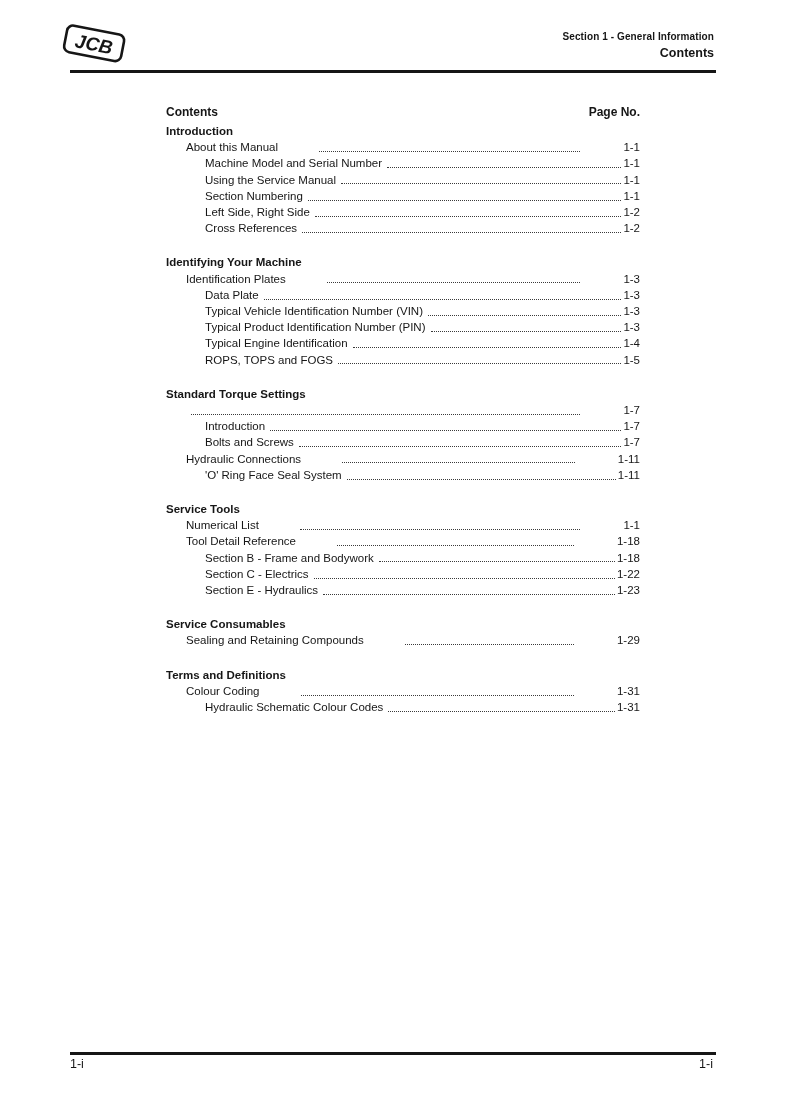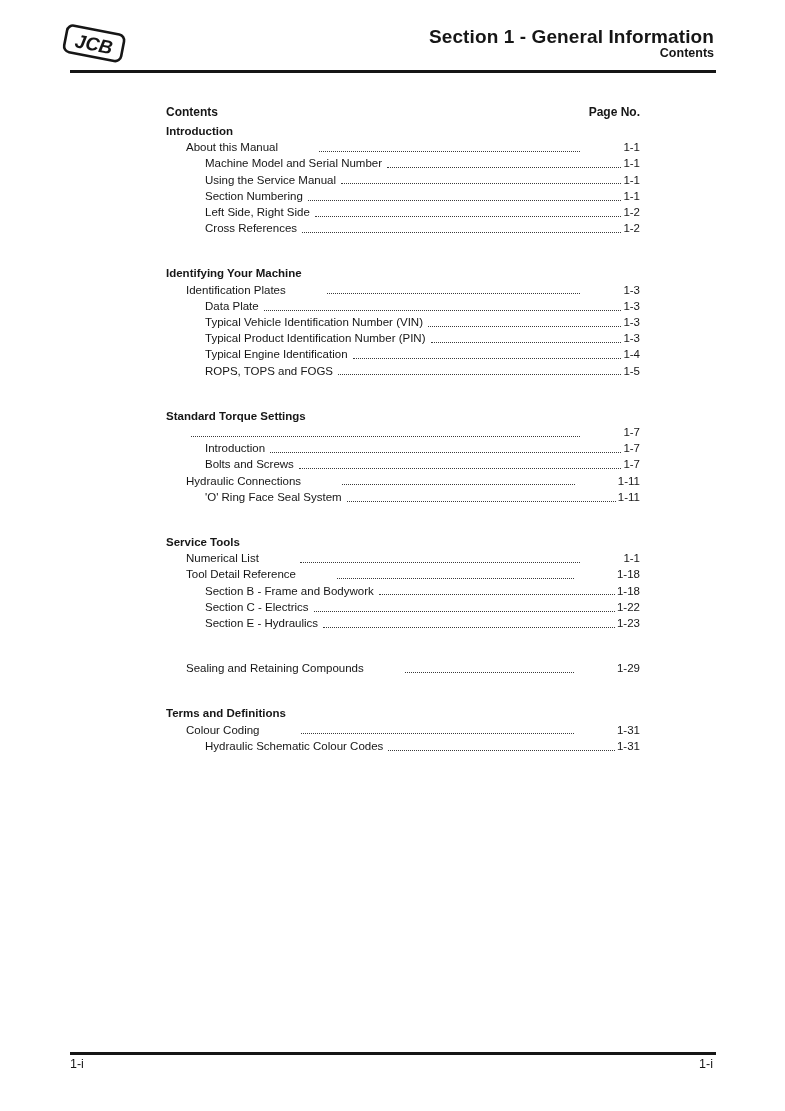"Section 1 - General Information" .header-title { font-size: 19px -> 10px }
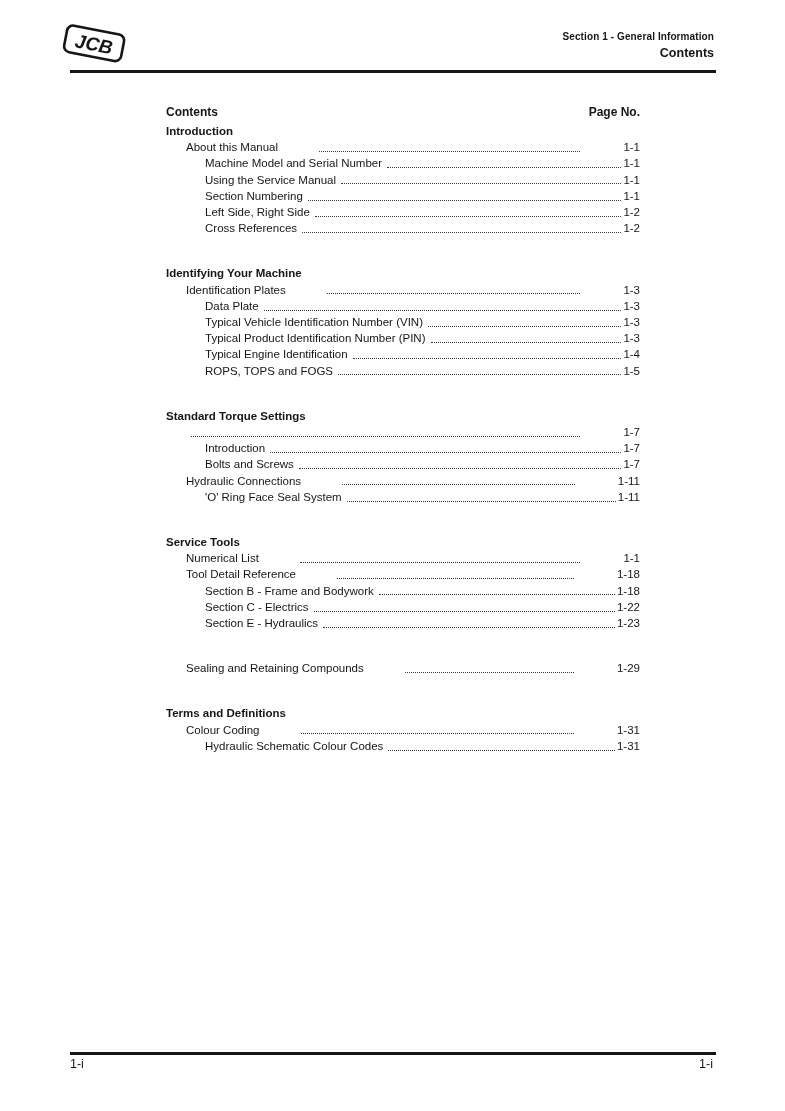"Identifying Your Machine" .toc-group { margin-top: 29px -> 18px }
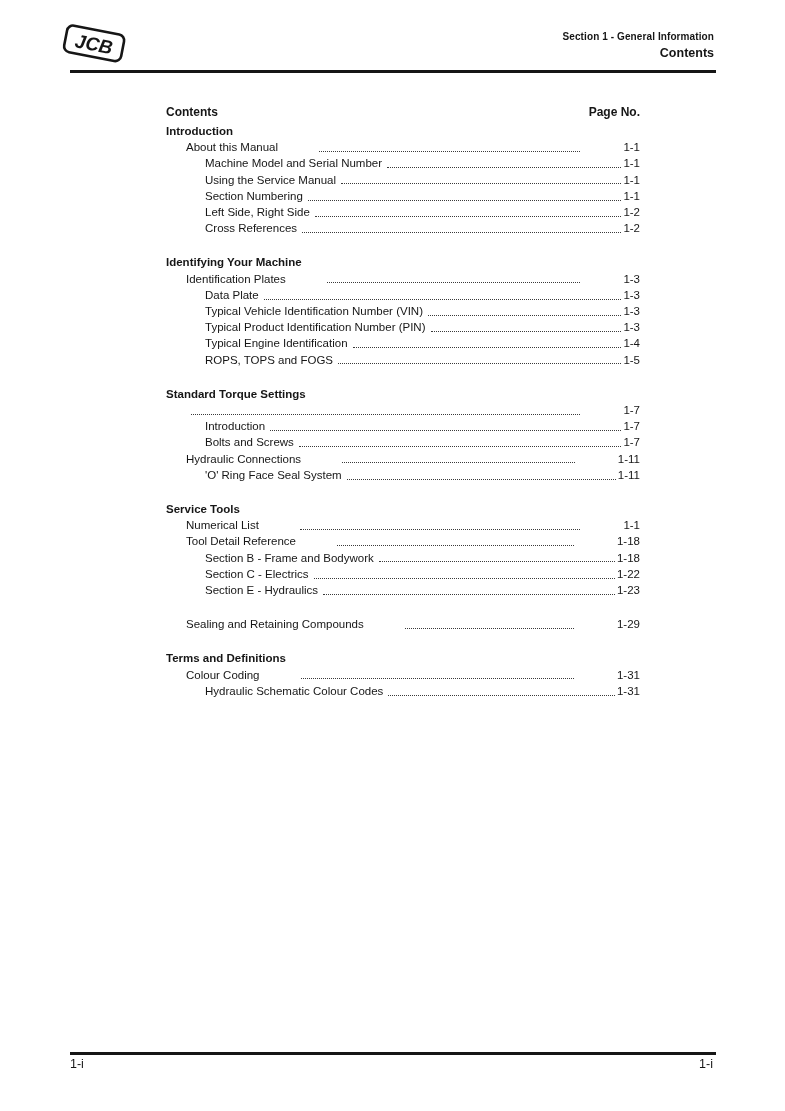"Service Consumables" div.toc-group-title { html: none -> <div>Service Consumables</div> }
